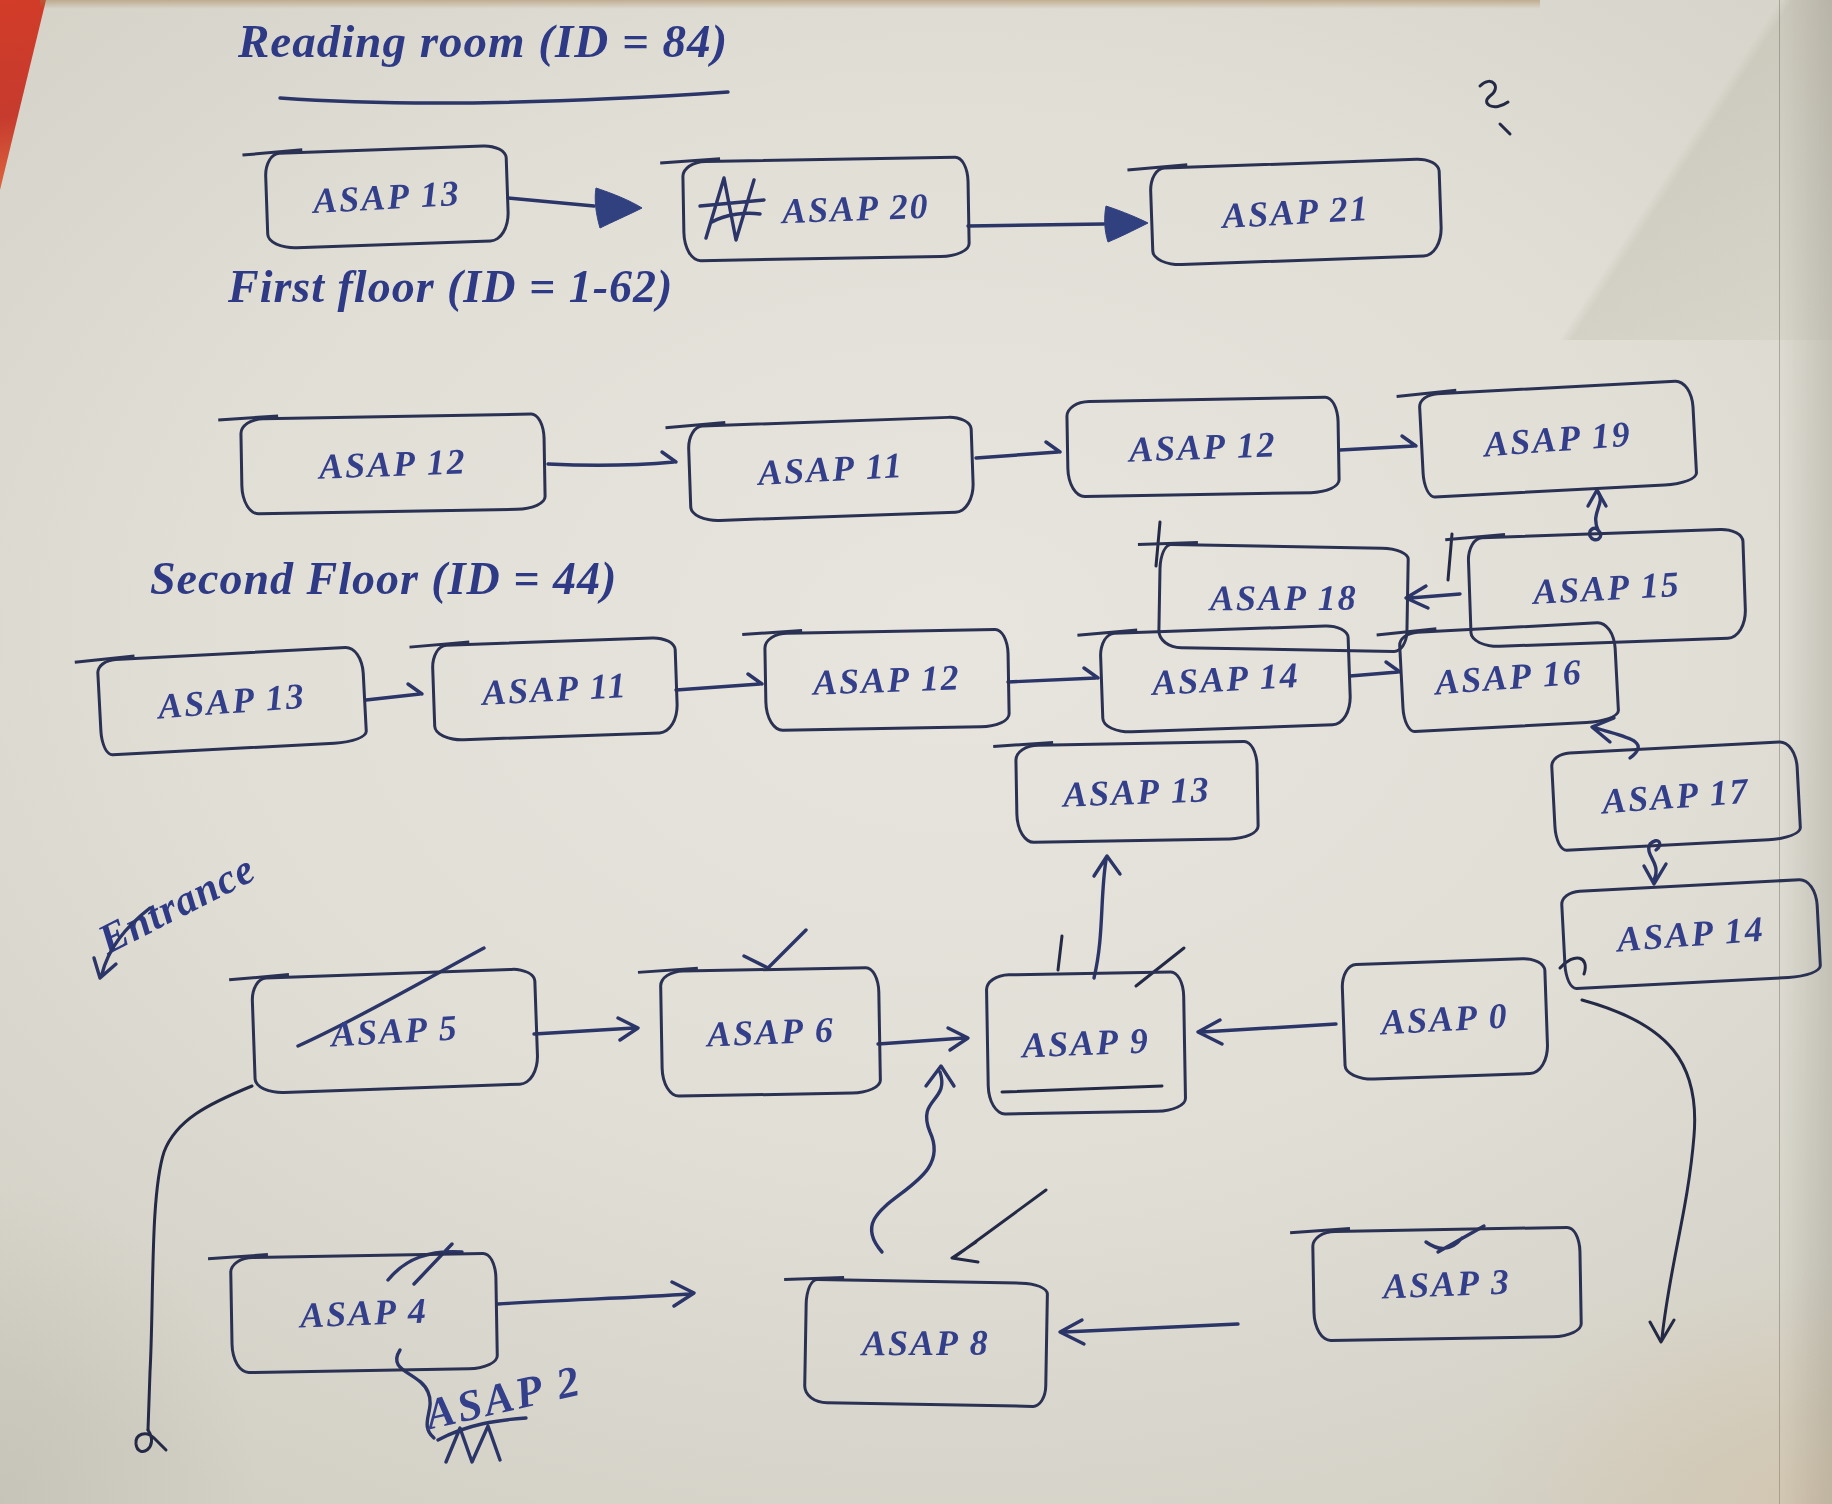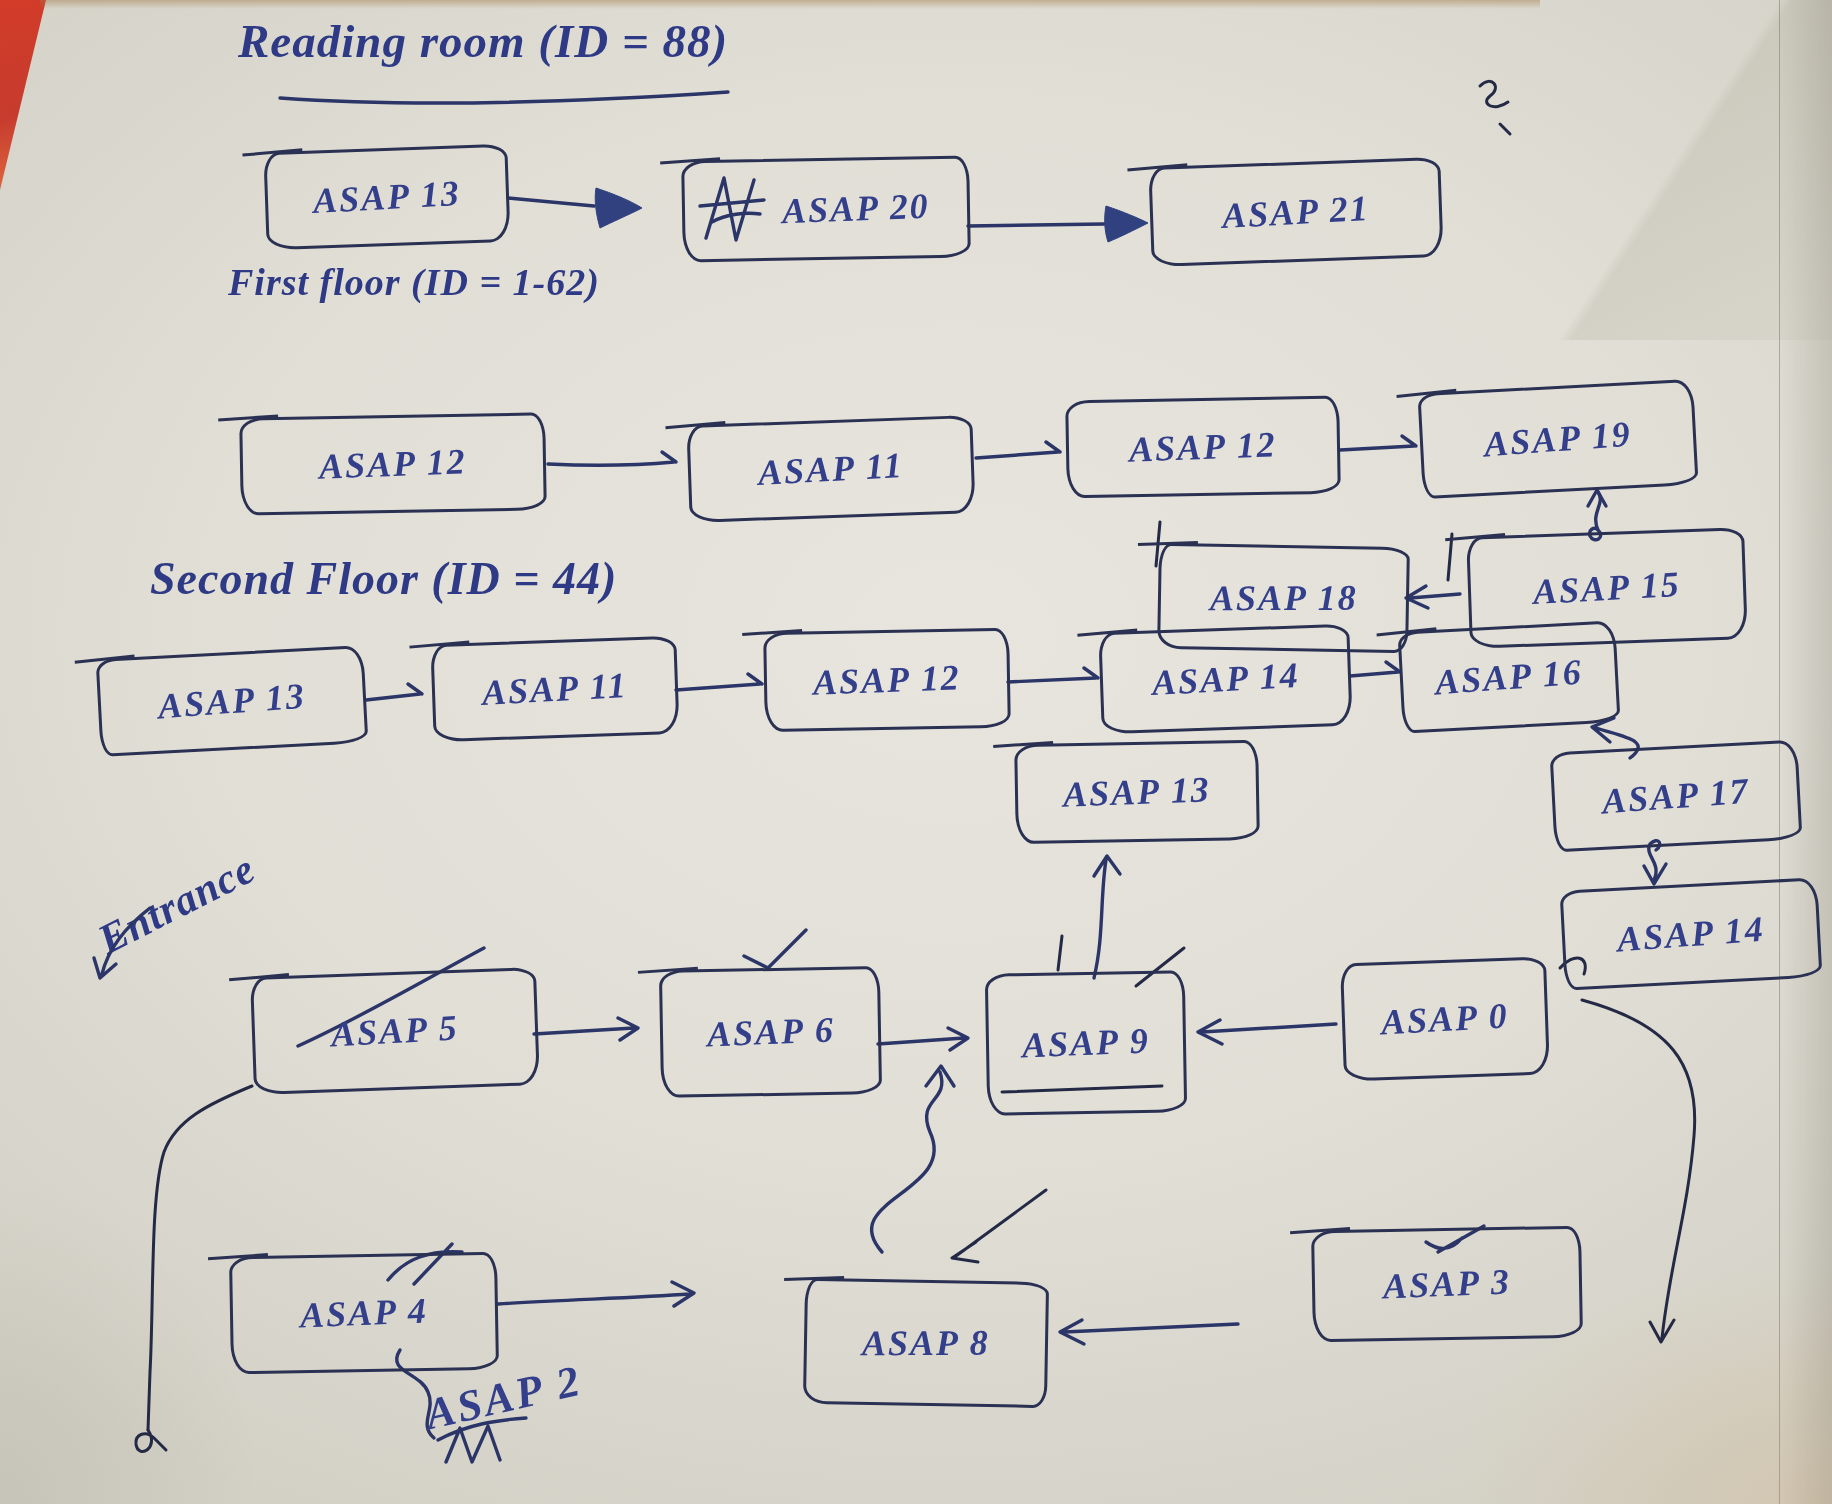"Reading room (ID = 88)" div.hlabel { text: 88 -> 84 }
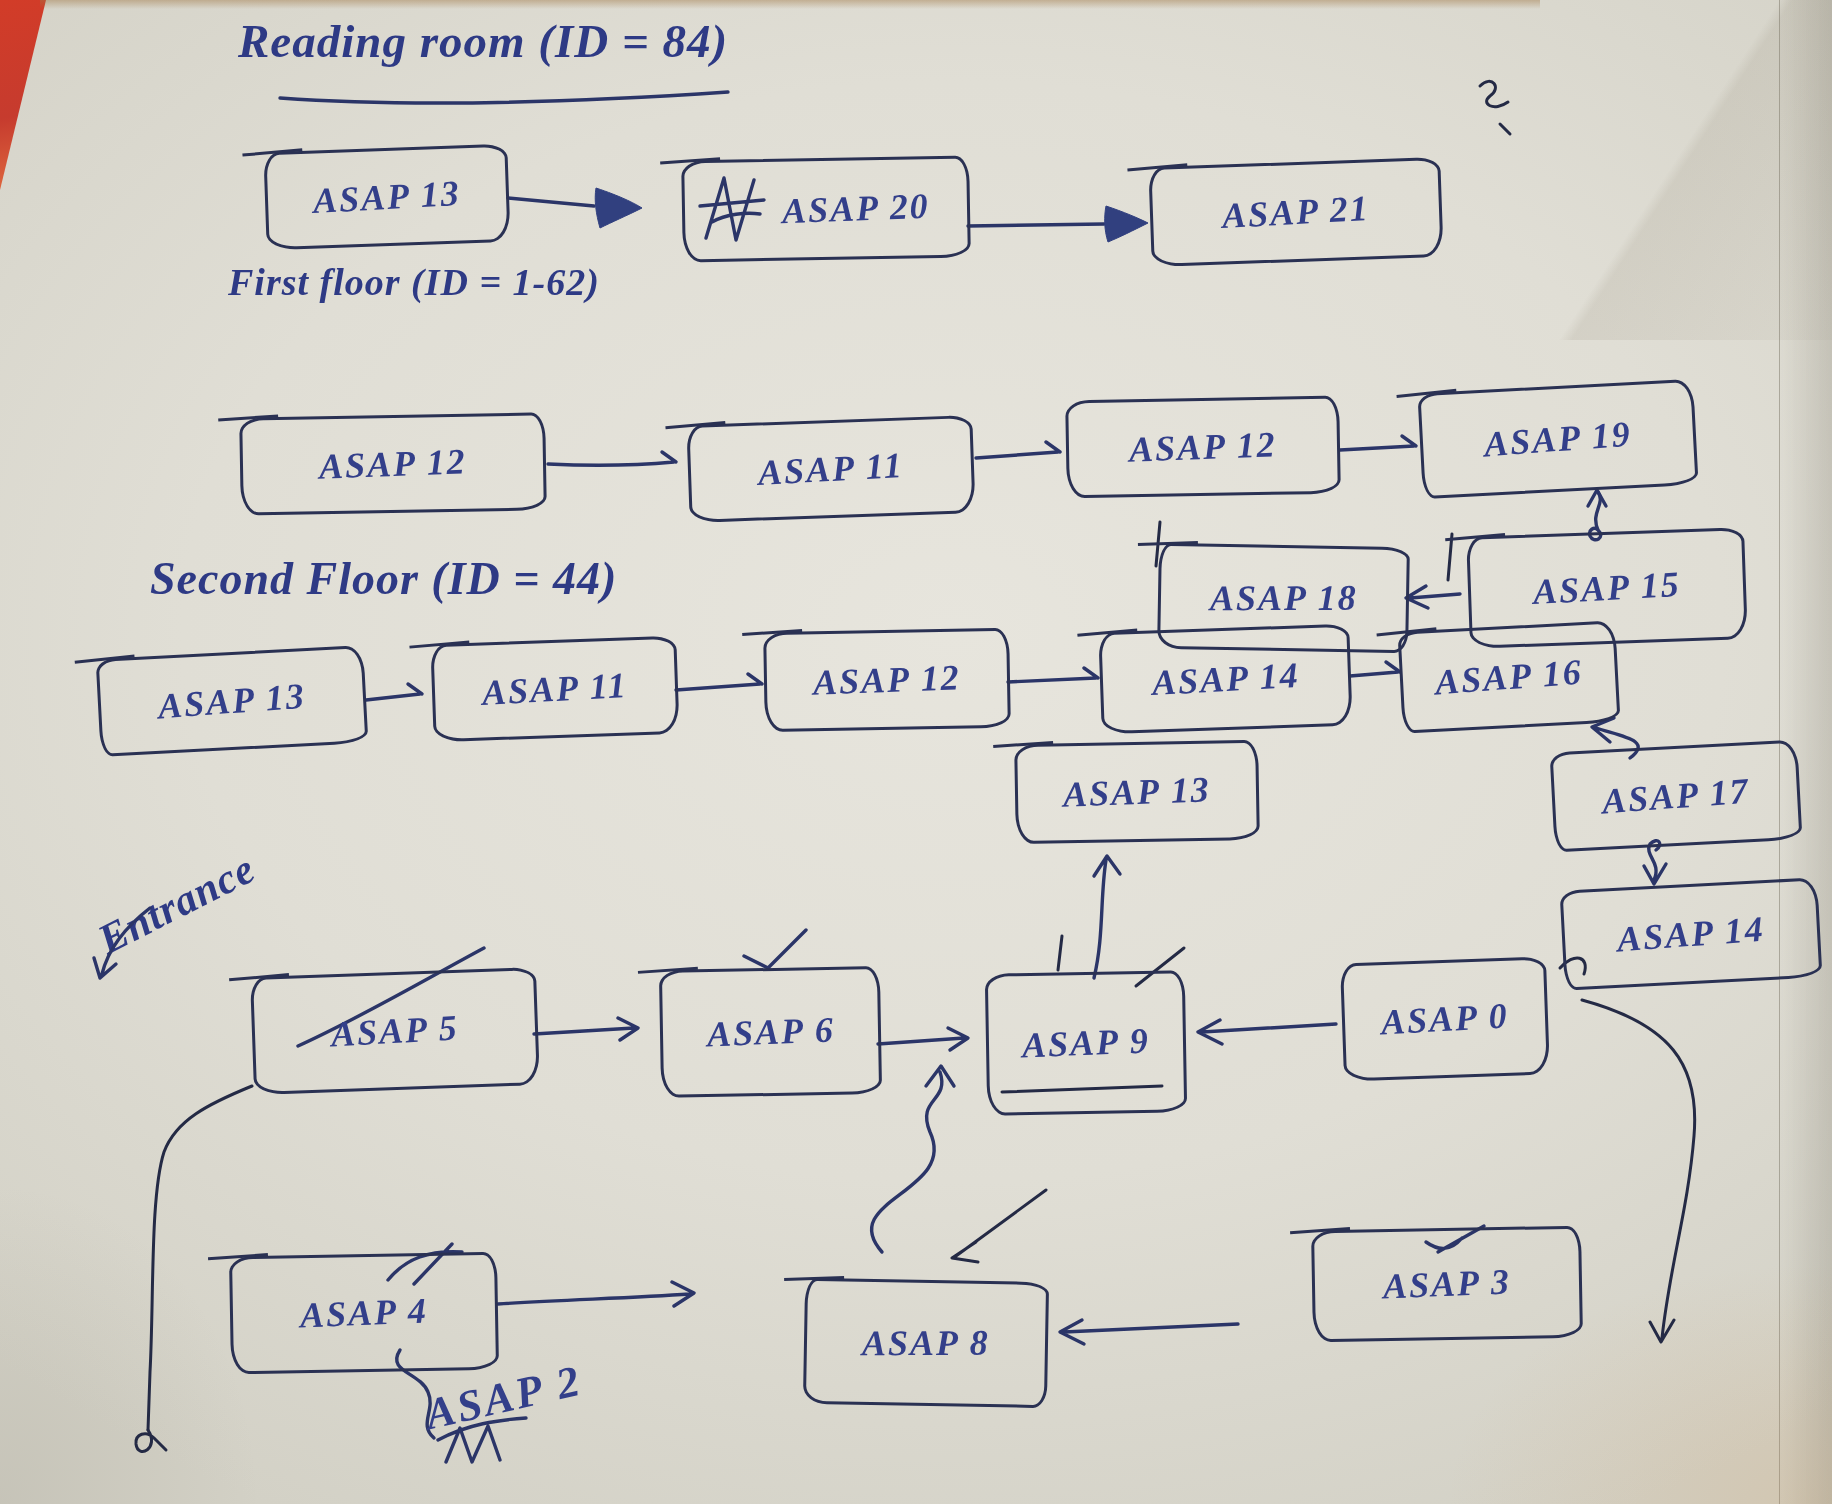"First floor (ID = 1-62)" #lbl-first { font-size: 38px -> 46px }
